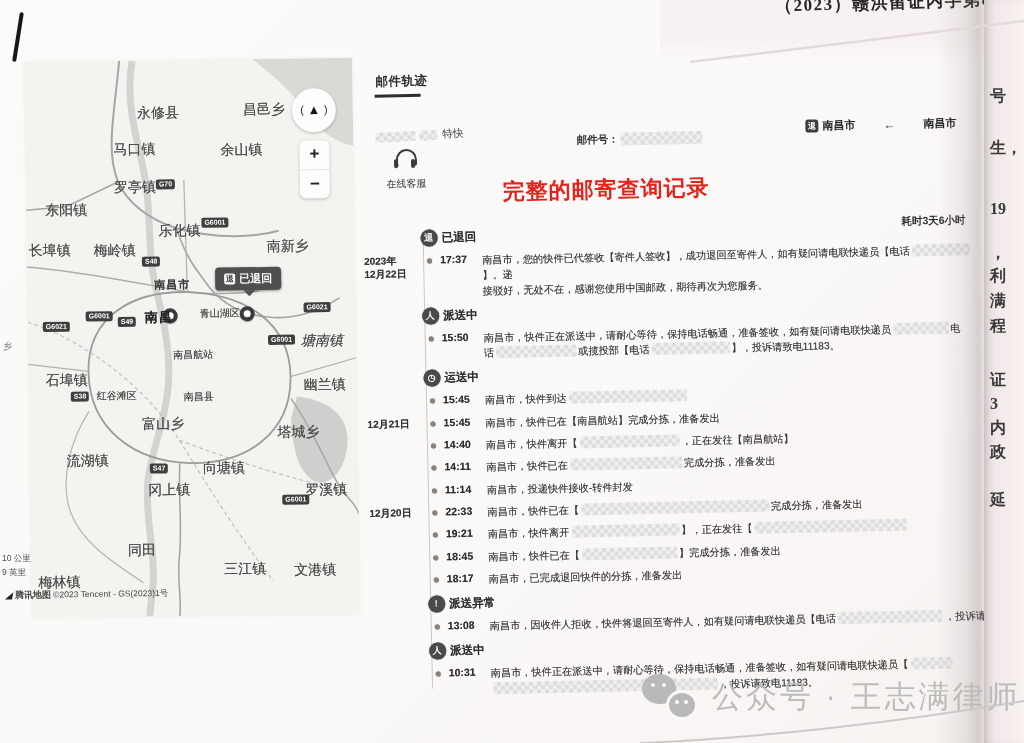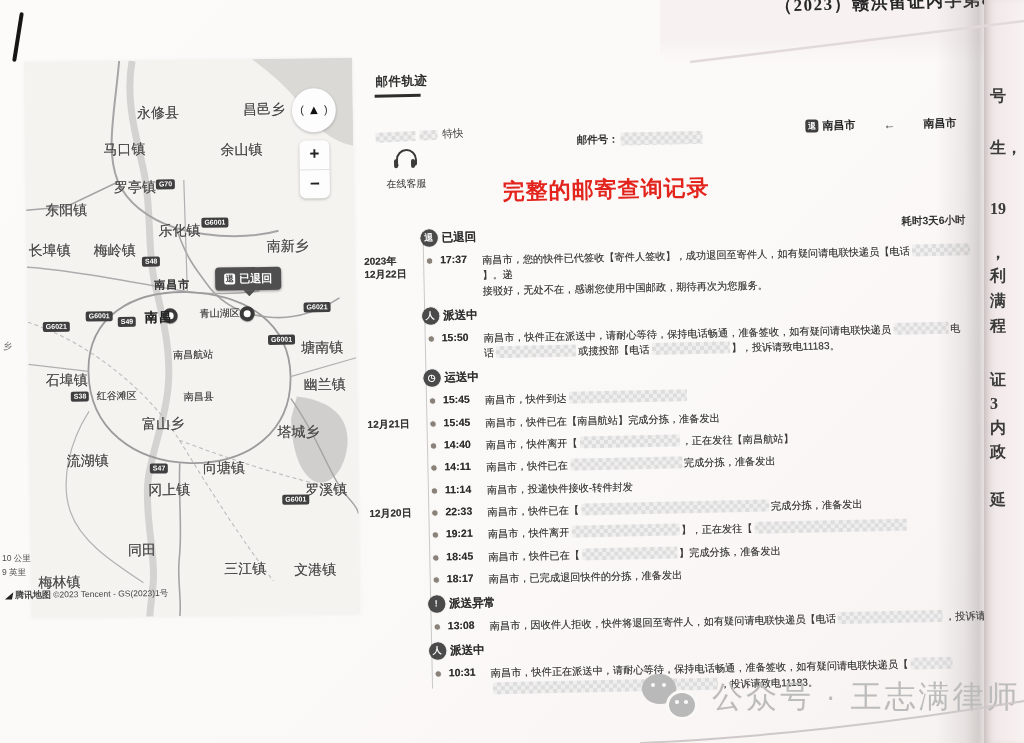"马口镇" span.mlab { left: 78px -> 88px }
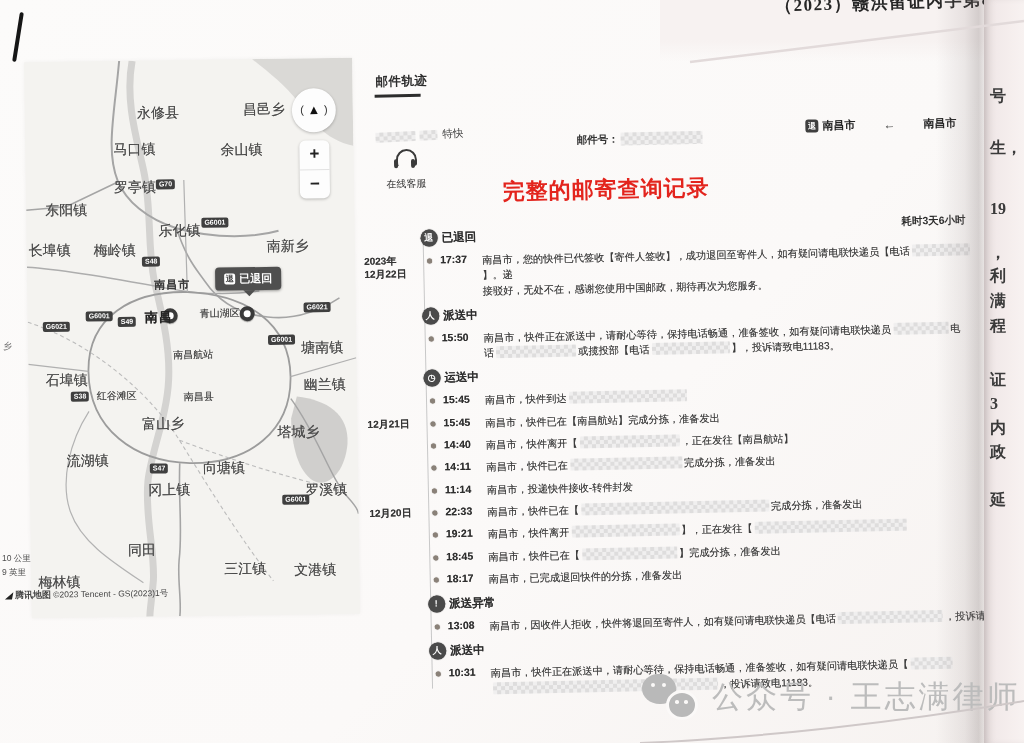"塘南镇" span.mlab { font-style: none -> italic; top: 281px -> 274px }
